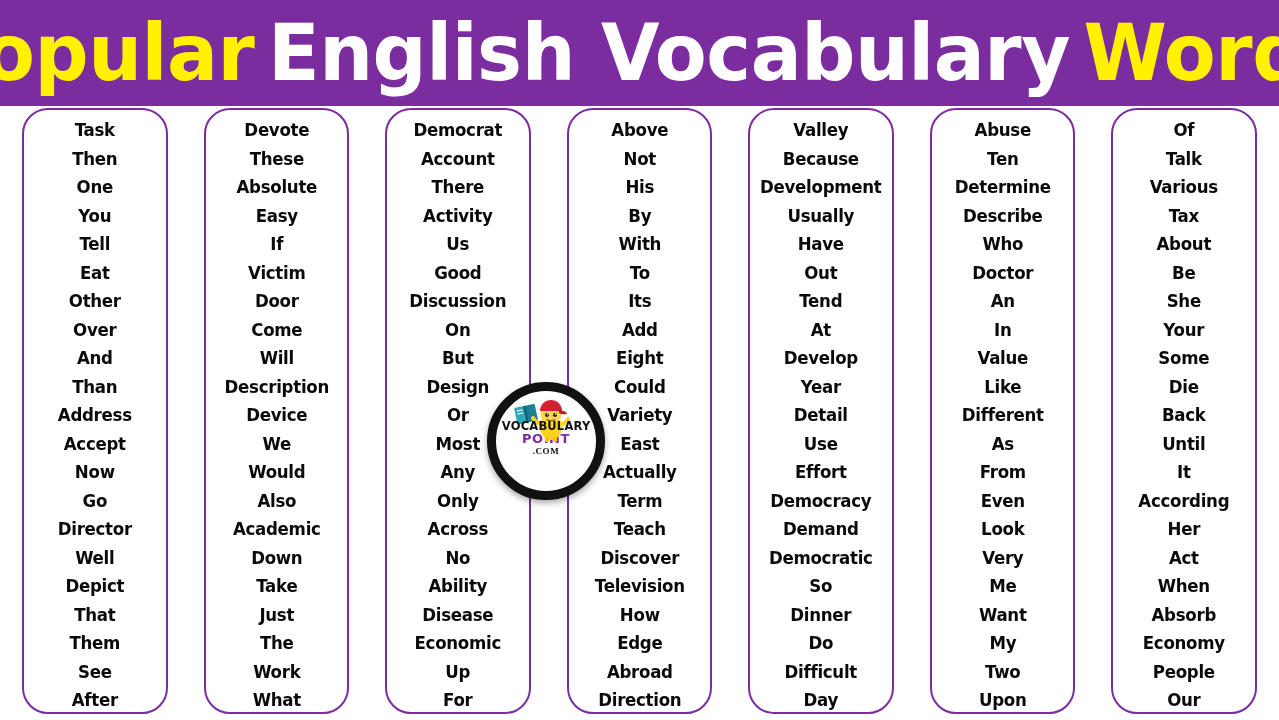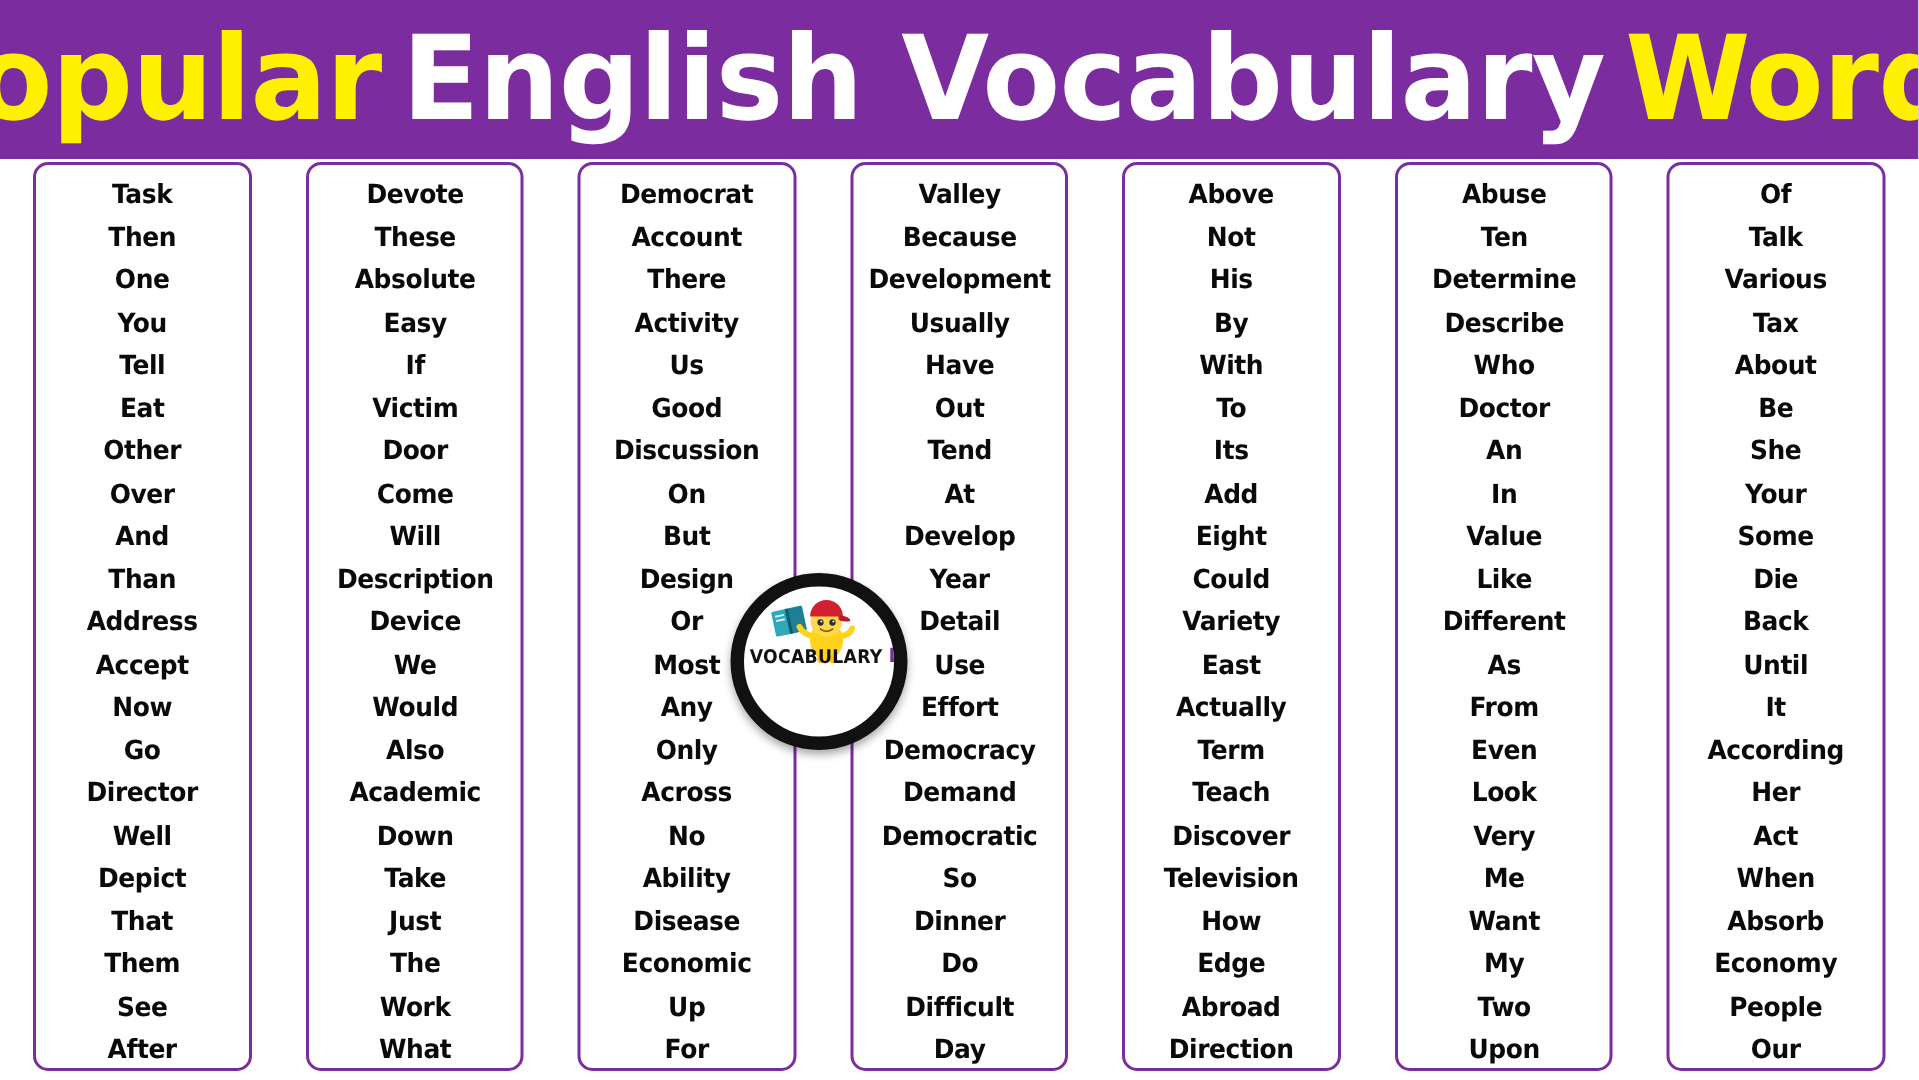"Task" .card { border-radius: 10px -> 26px }
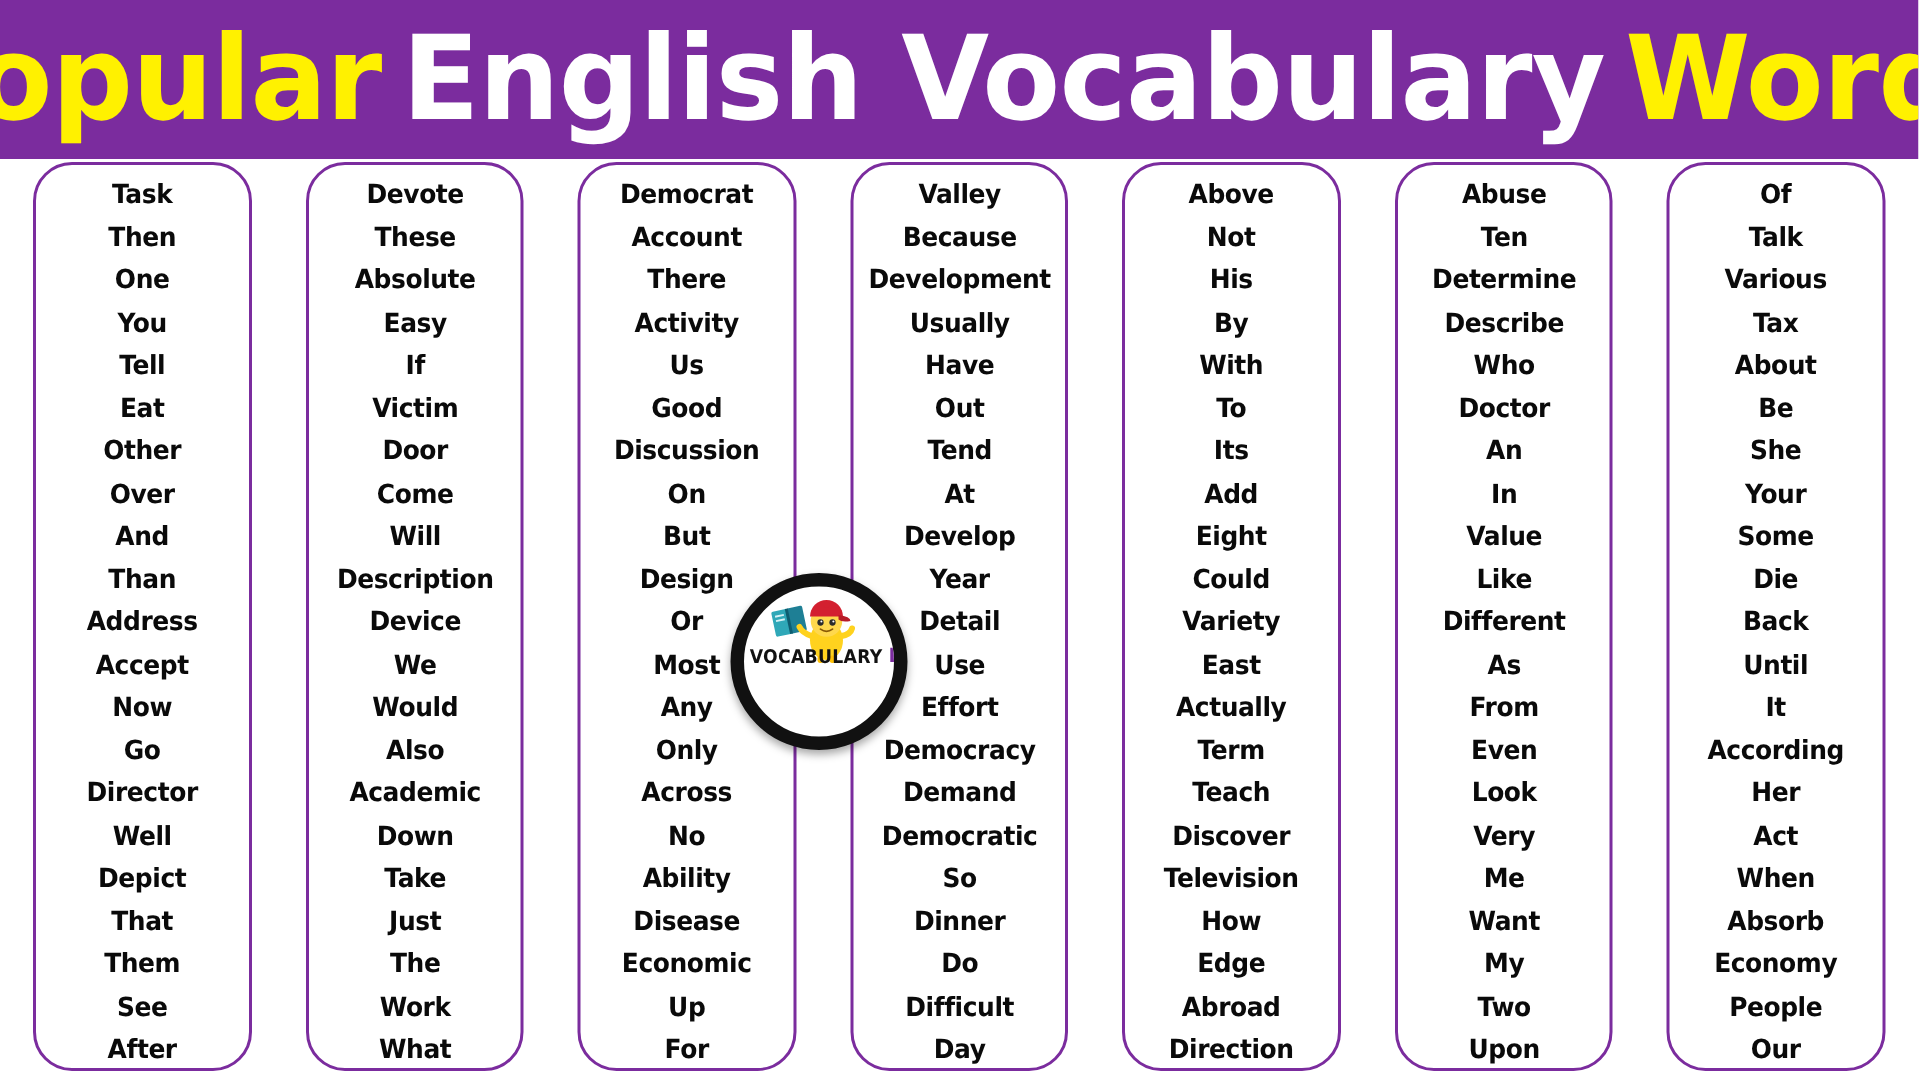"Valley" div.card { order: before "Above" -> after "Above" }
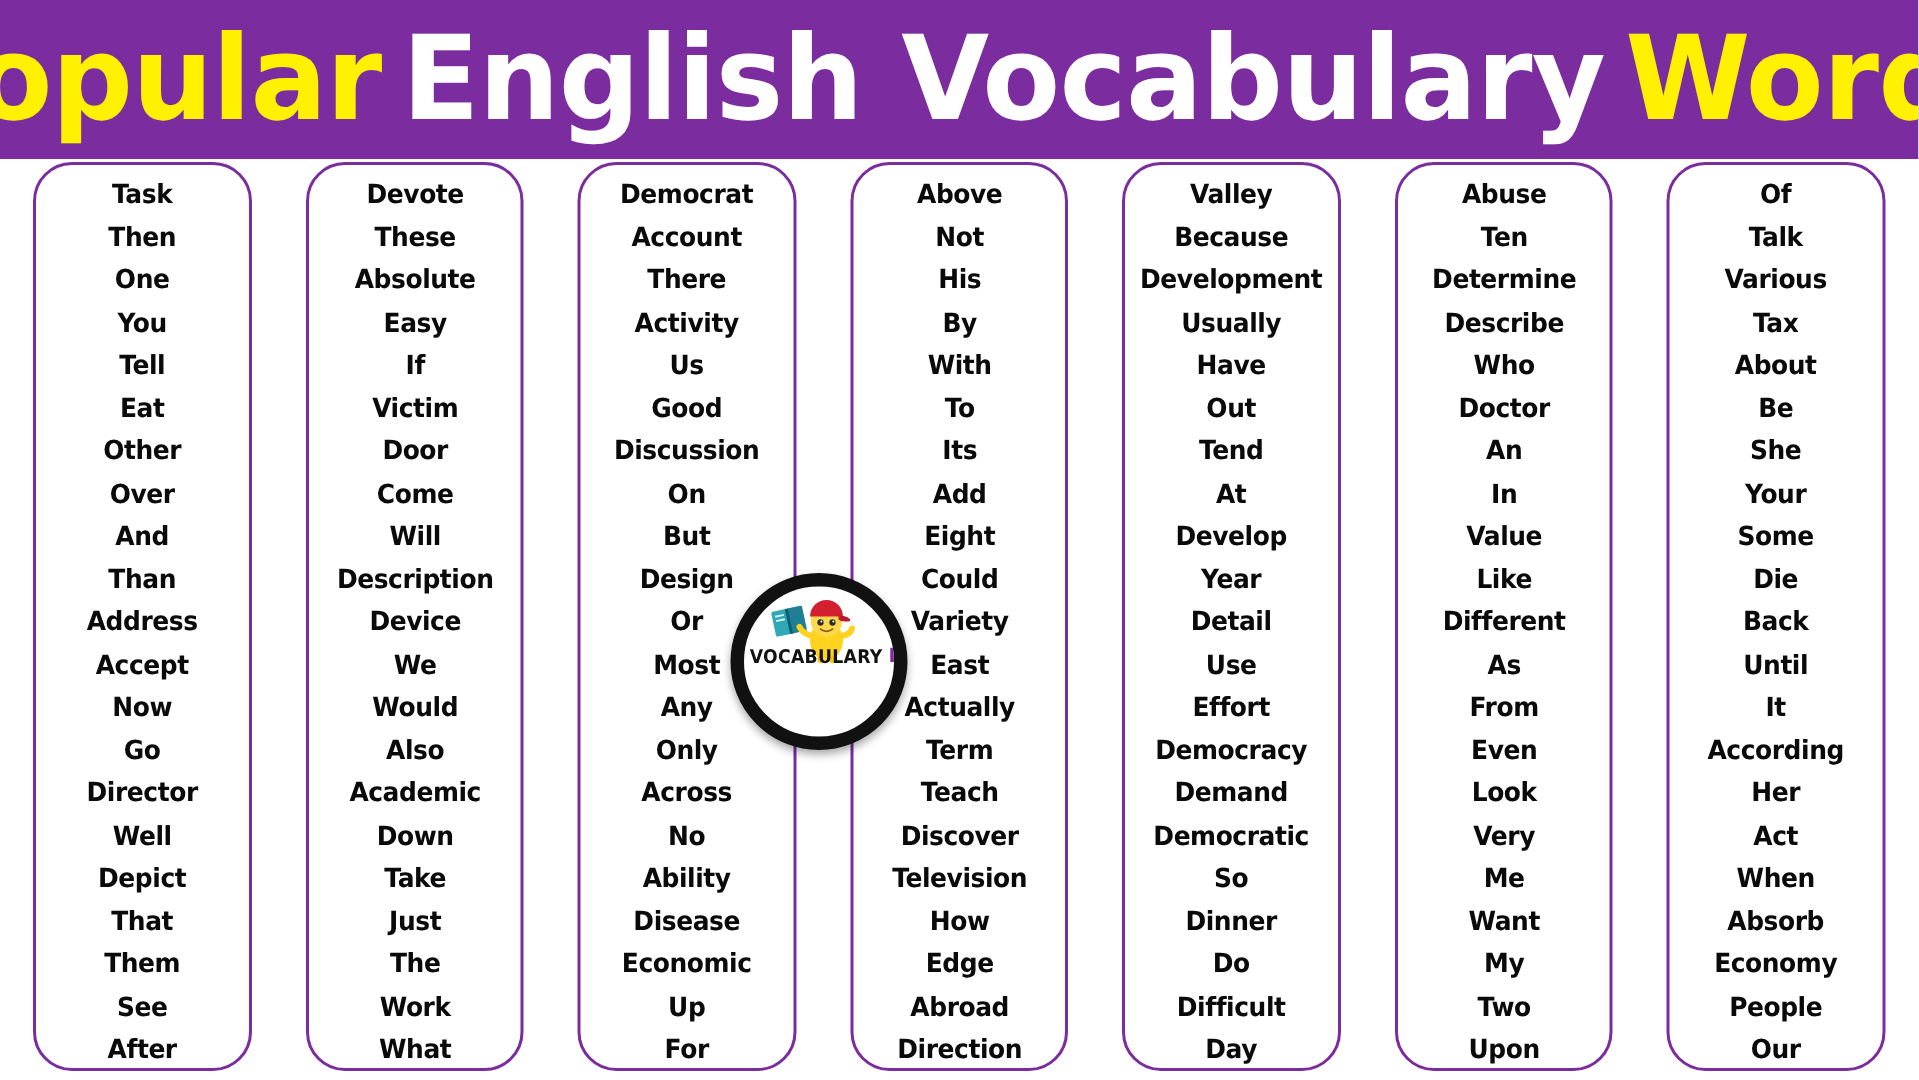"VOCABULARY" .logo-inner { flex-direction: row -> column; justify-content: space-between -> center }
